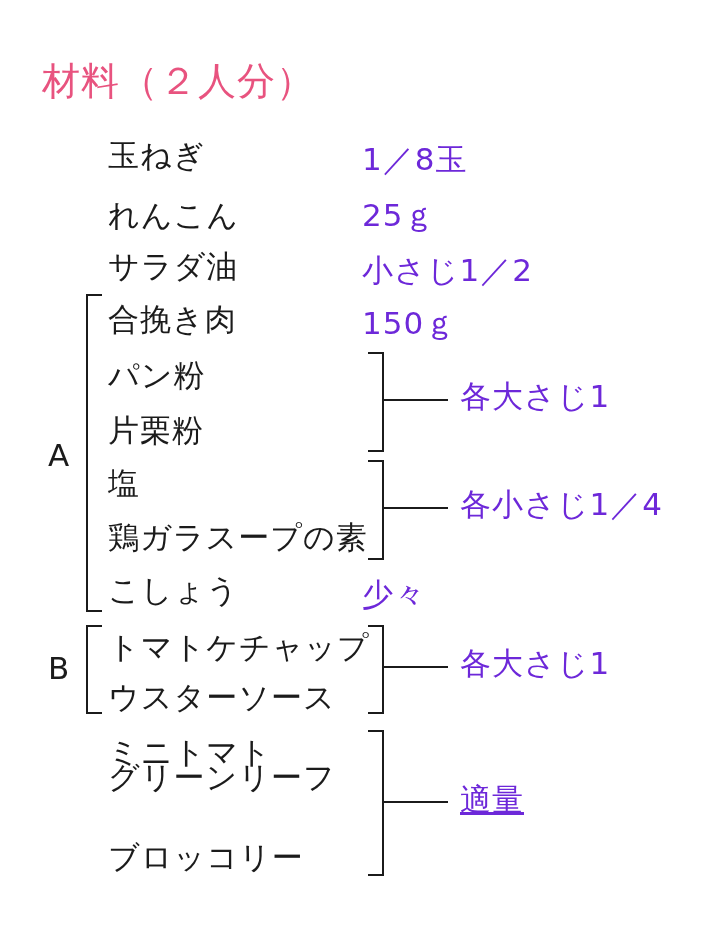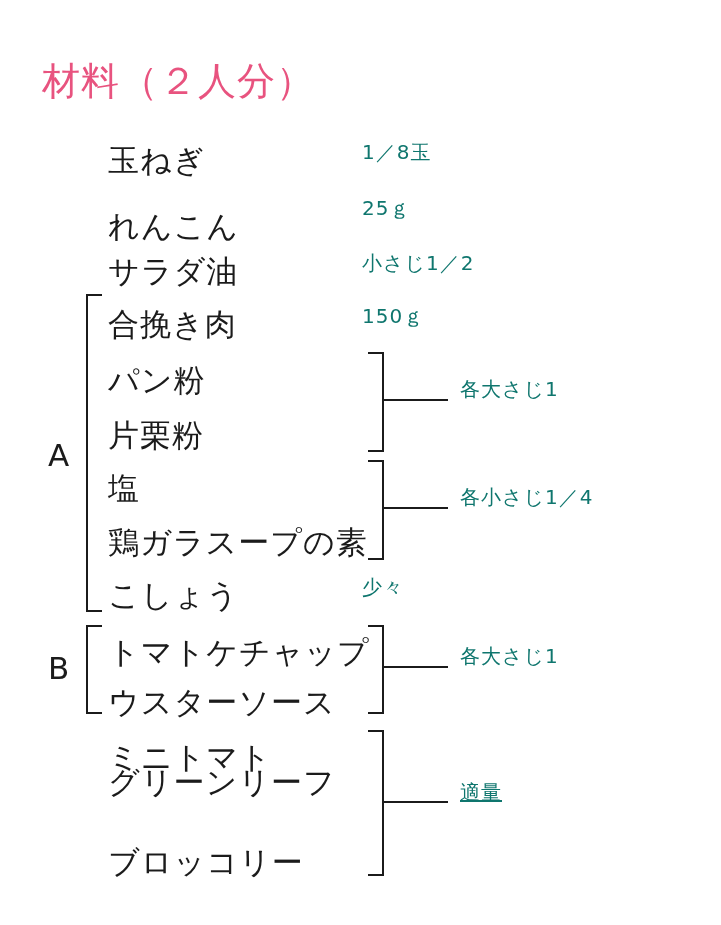"玉ねぎ" .row { align-items: flex-end -> center }
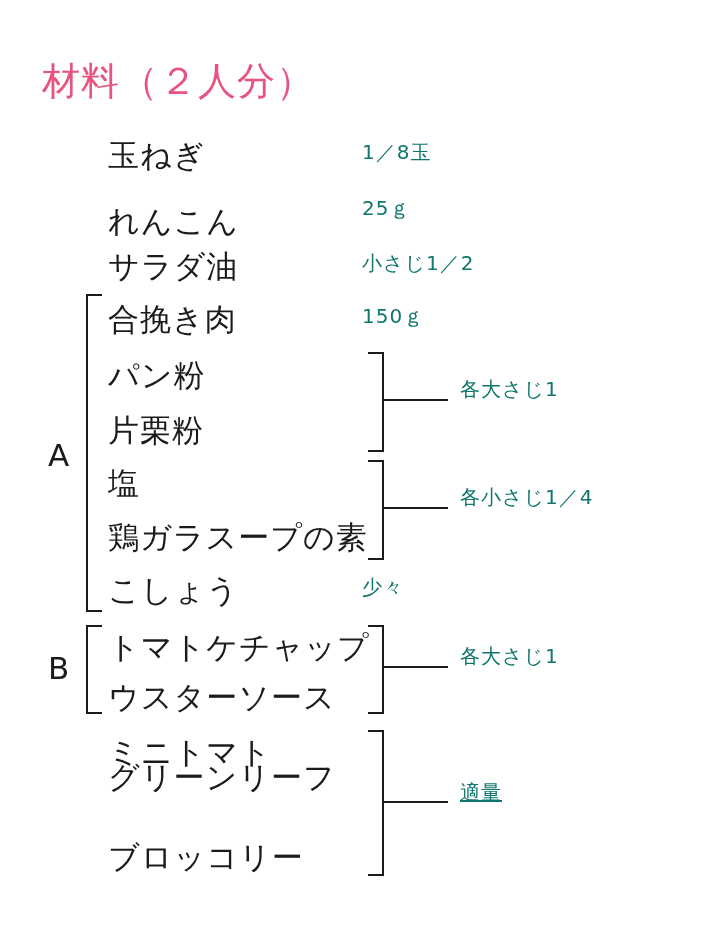"1／8玉" .amount { color: #0f766e -> #6d28d9; font-size: 20px -> 31px }
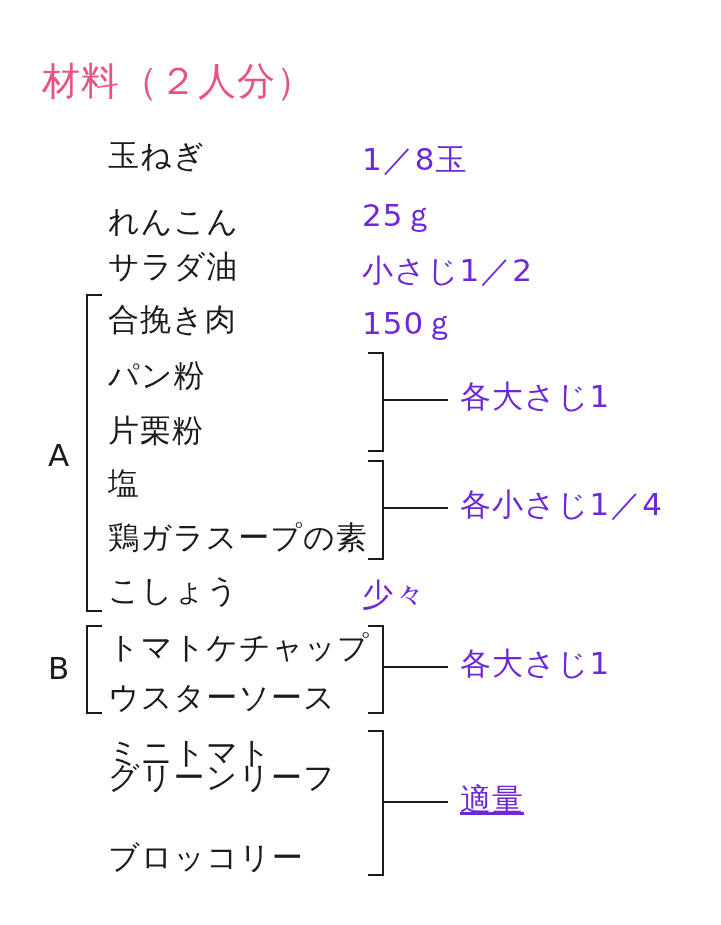"れんこん" div.row { top: 196px -> 190px }
